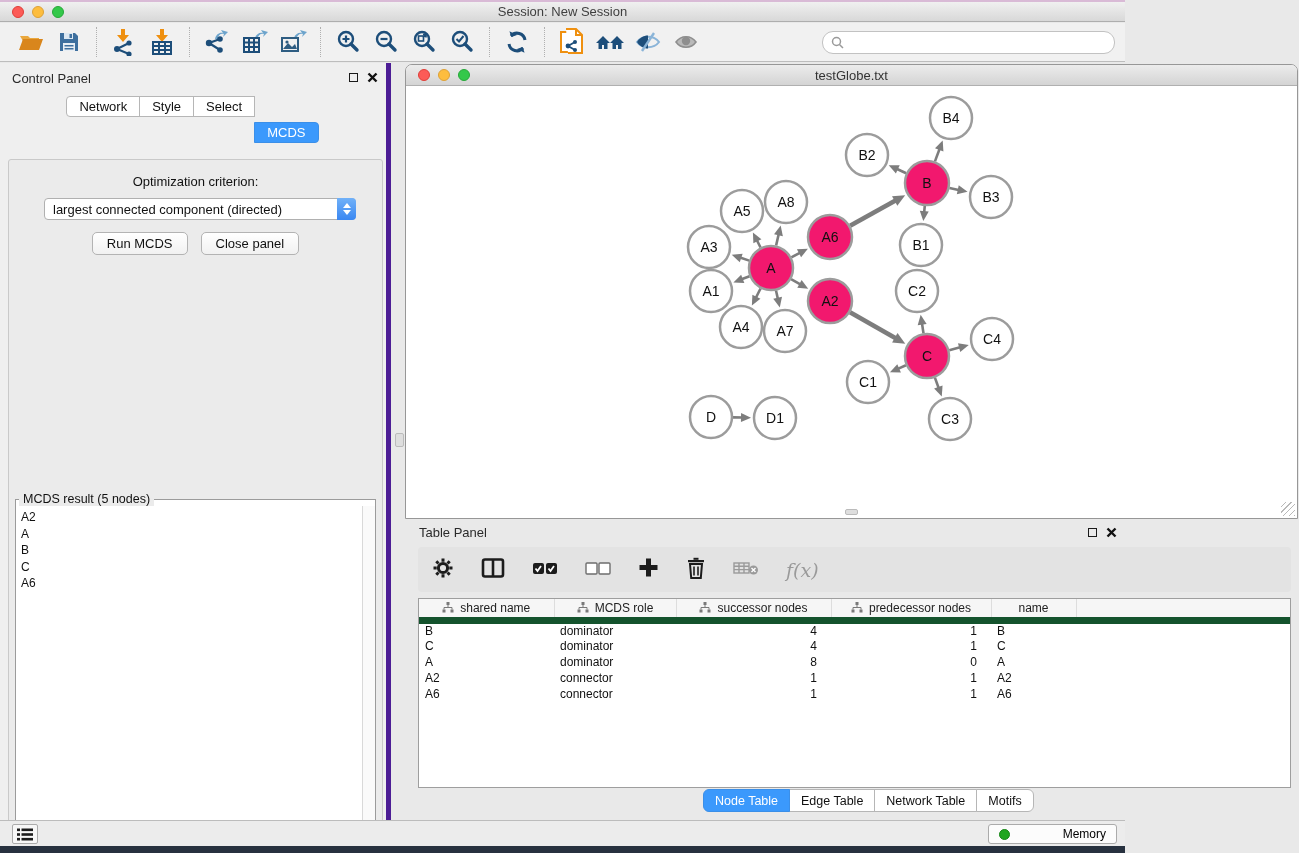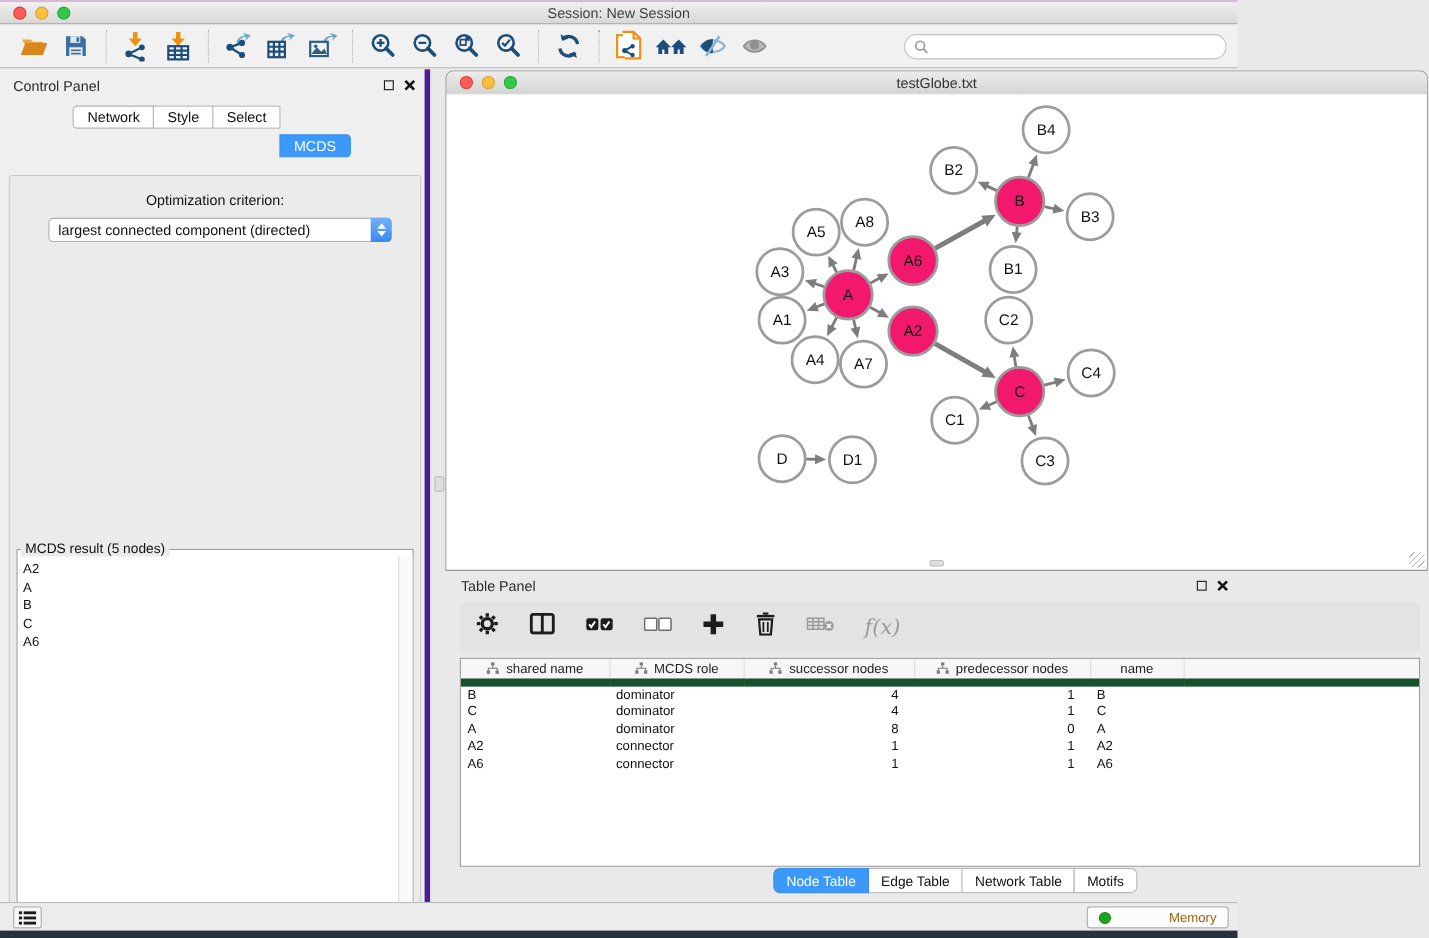"Run MCDS" div.cp-buttons { html: none -> <div> <button>Run MCDS</button> <button>Close panel</button> </div> }
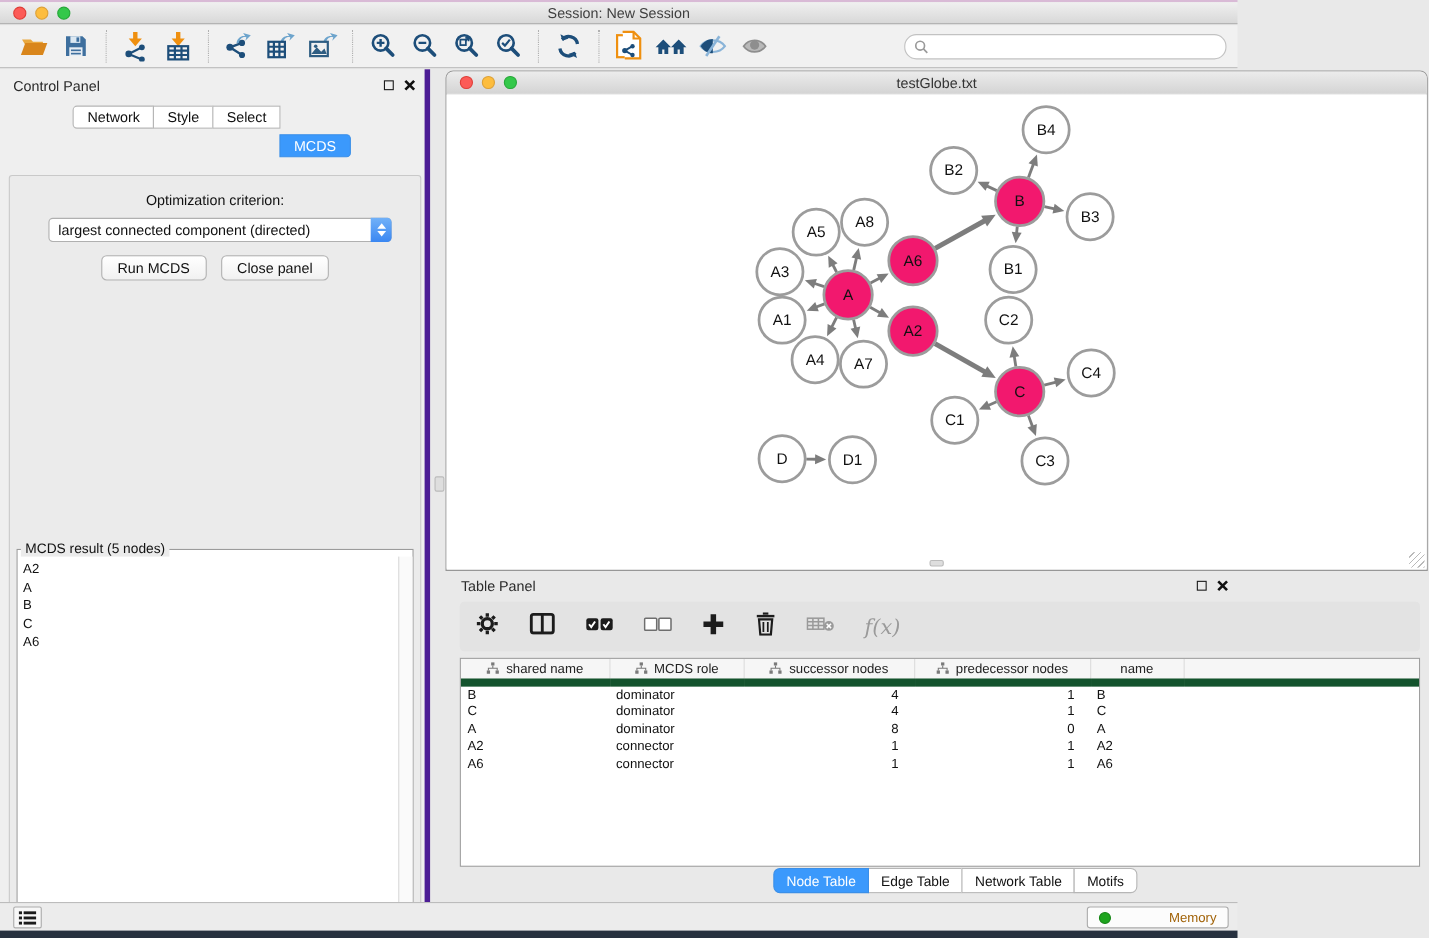"Memory" .memory-label { color: #a16207 -> #000000 }
